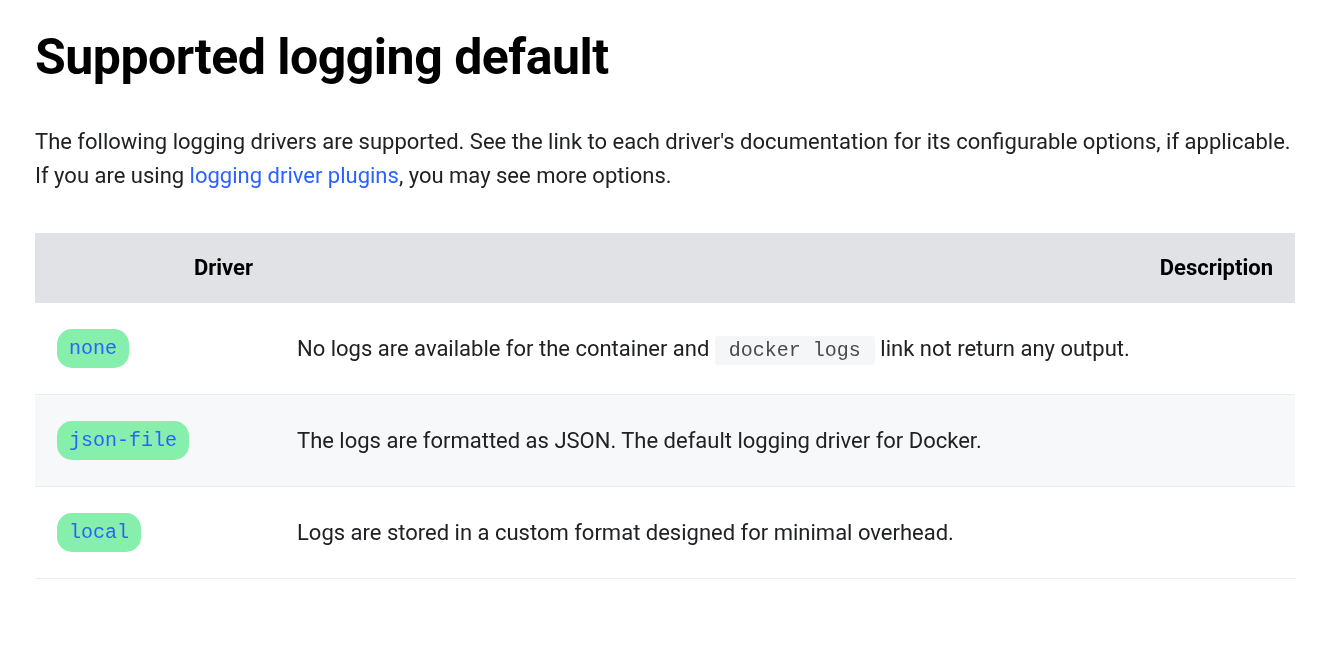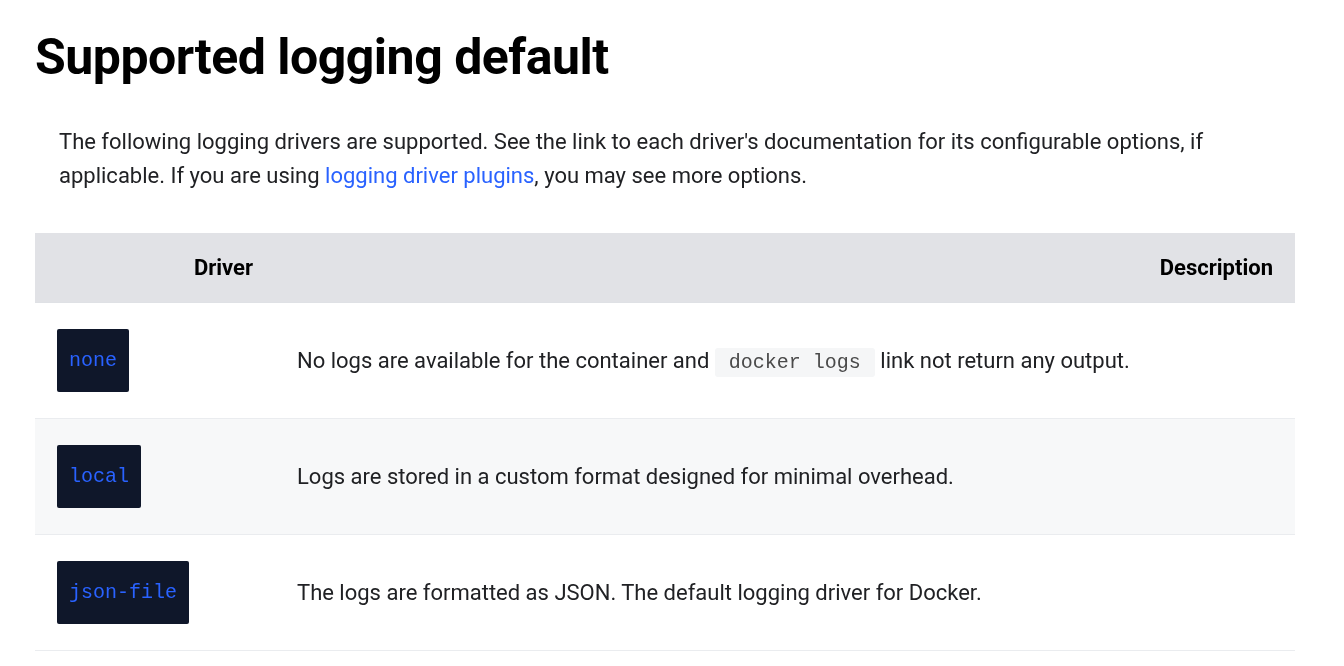"The following logging drivers are" p.intro { margin-left: 24px -> none }
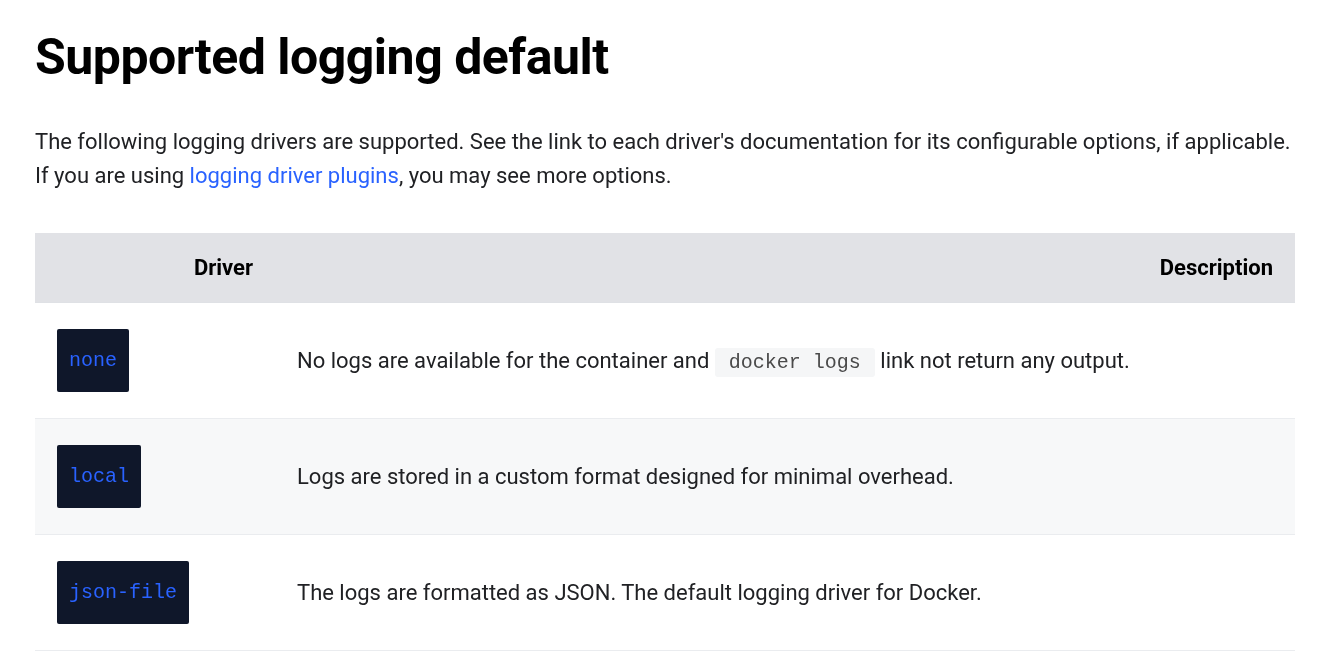"none" code.driver { background: #0f172a -> #86efac; border-radius: 2px -> 15px; padding: 16px 12px -> 4px 12px }
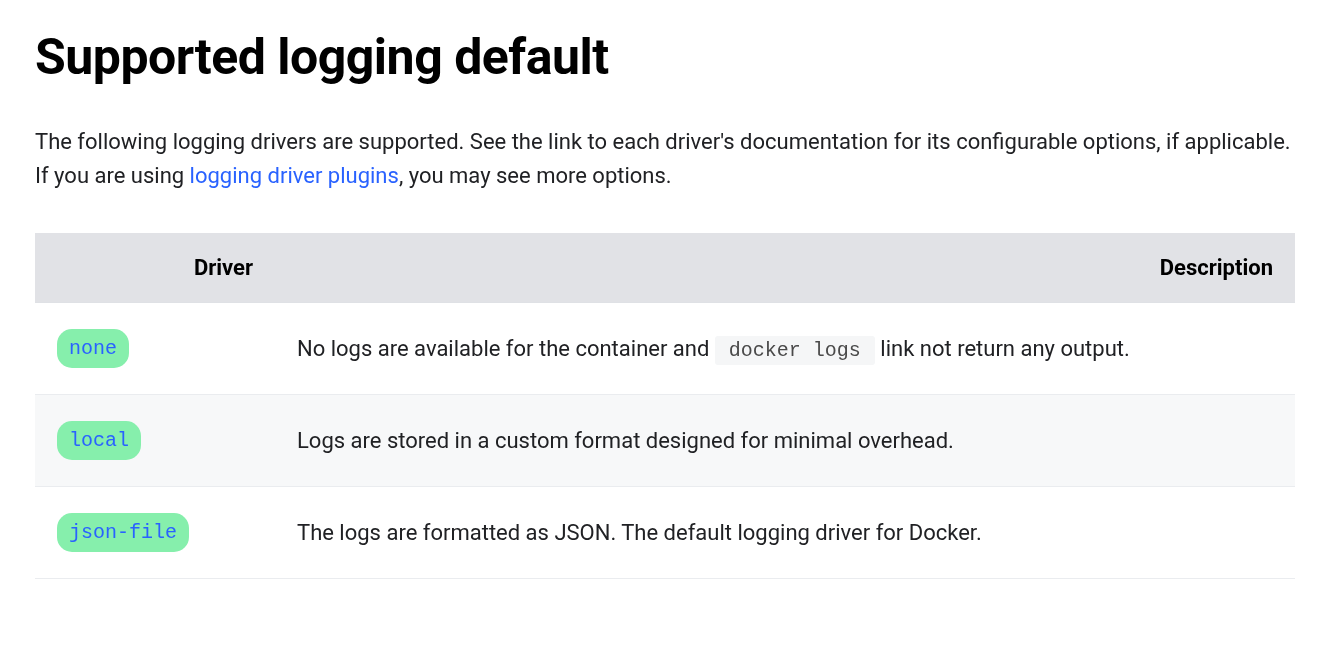"local" tr { order: before "json-file" -> after "json-file" }
